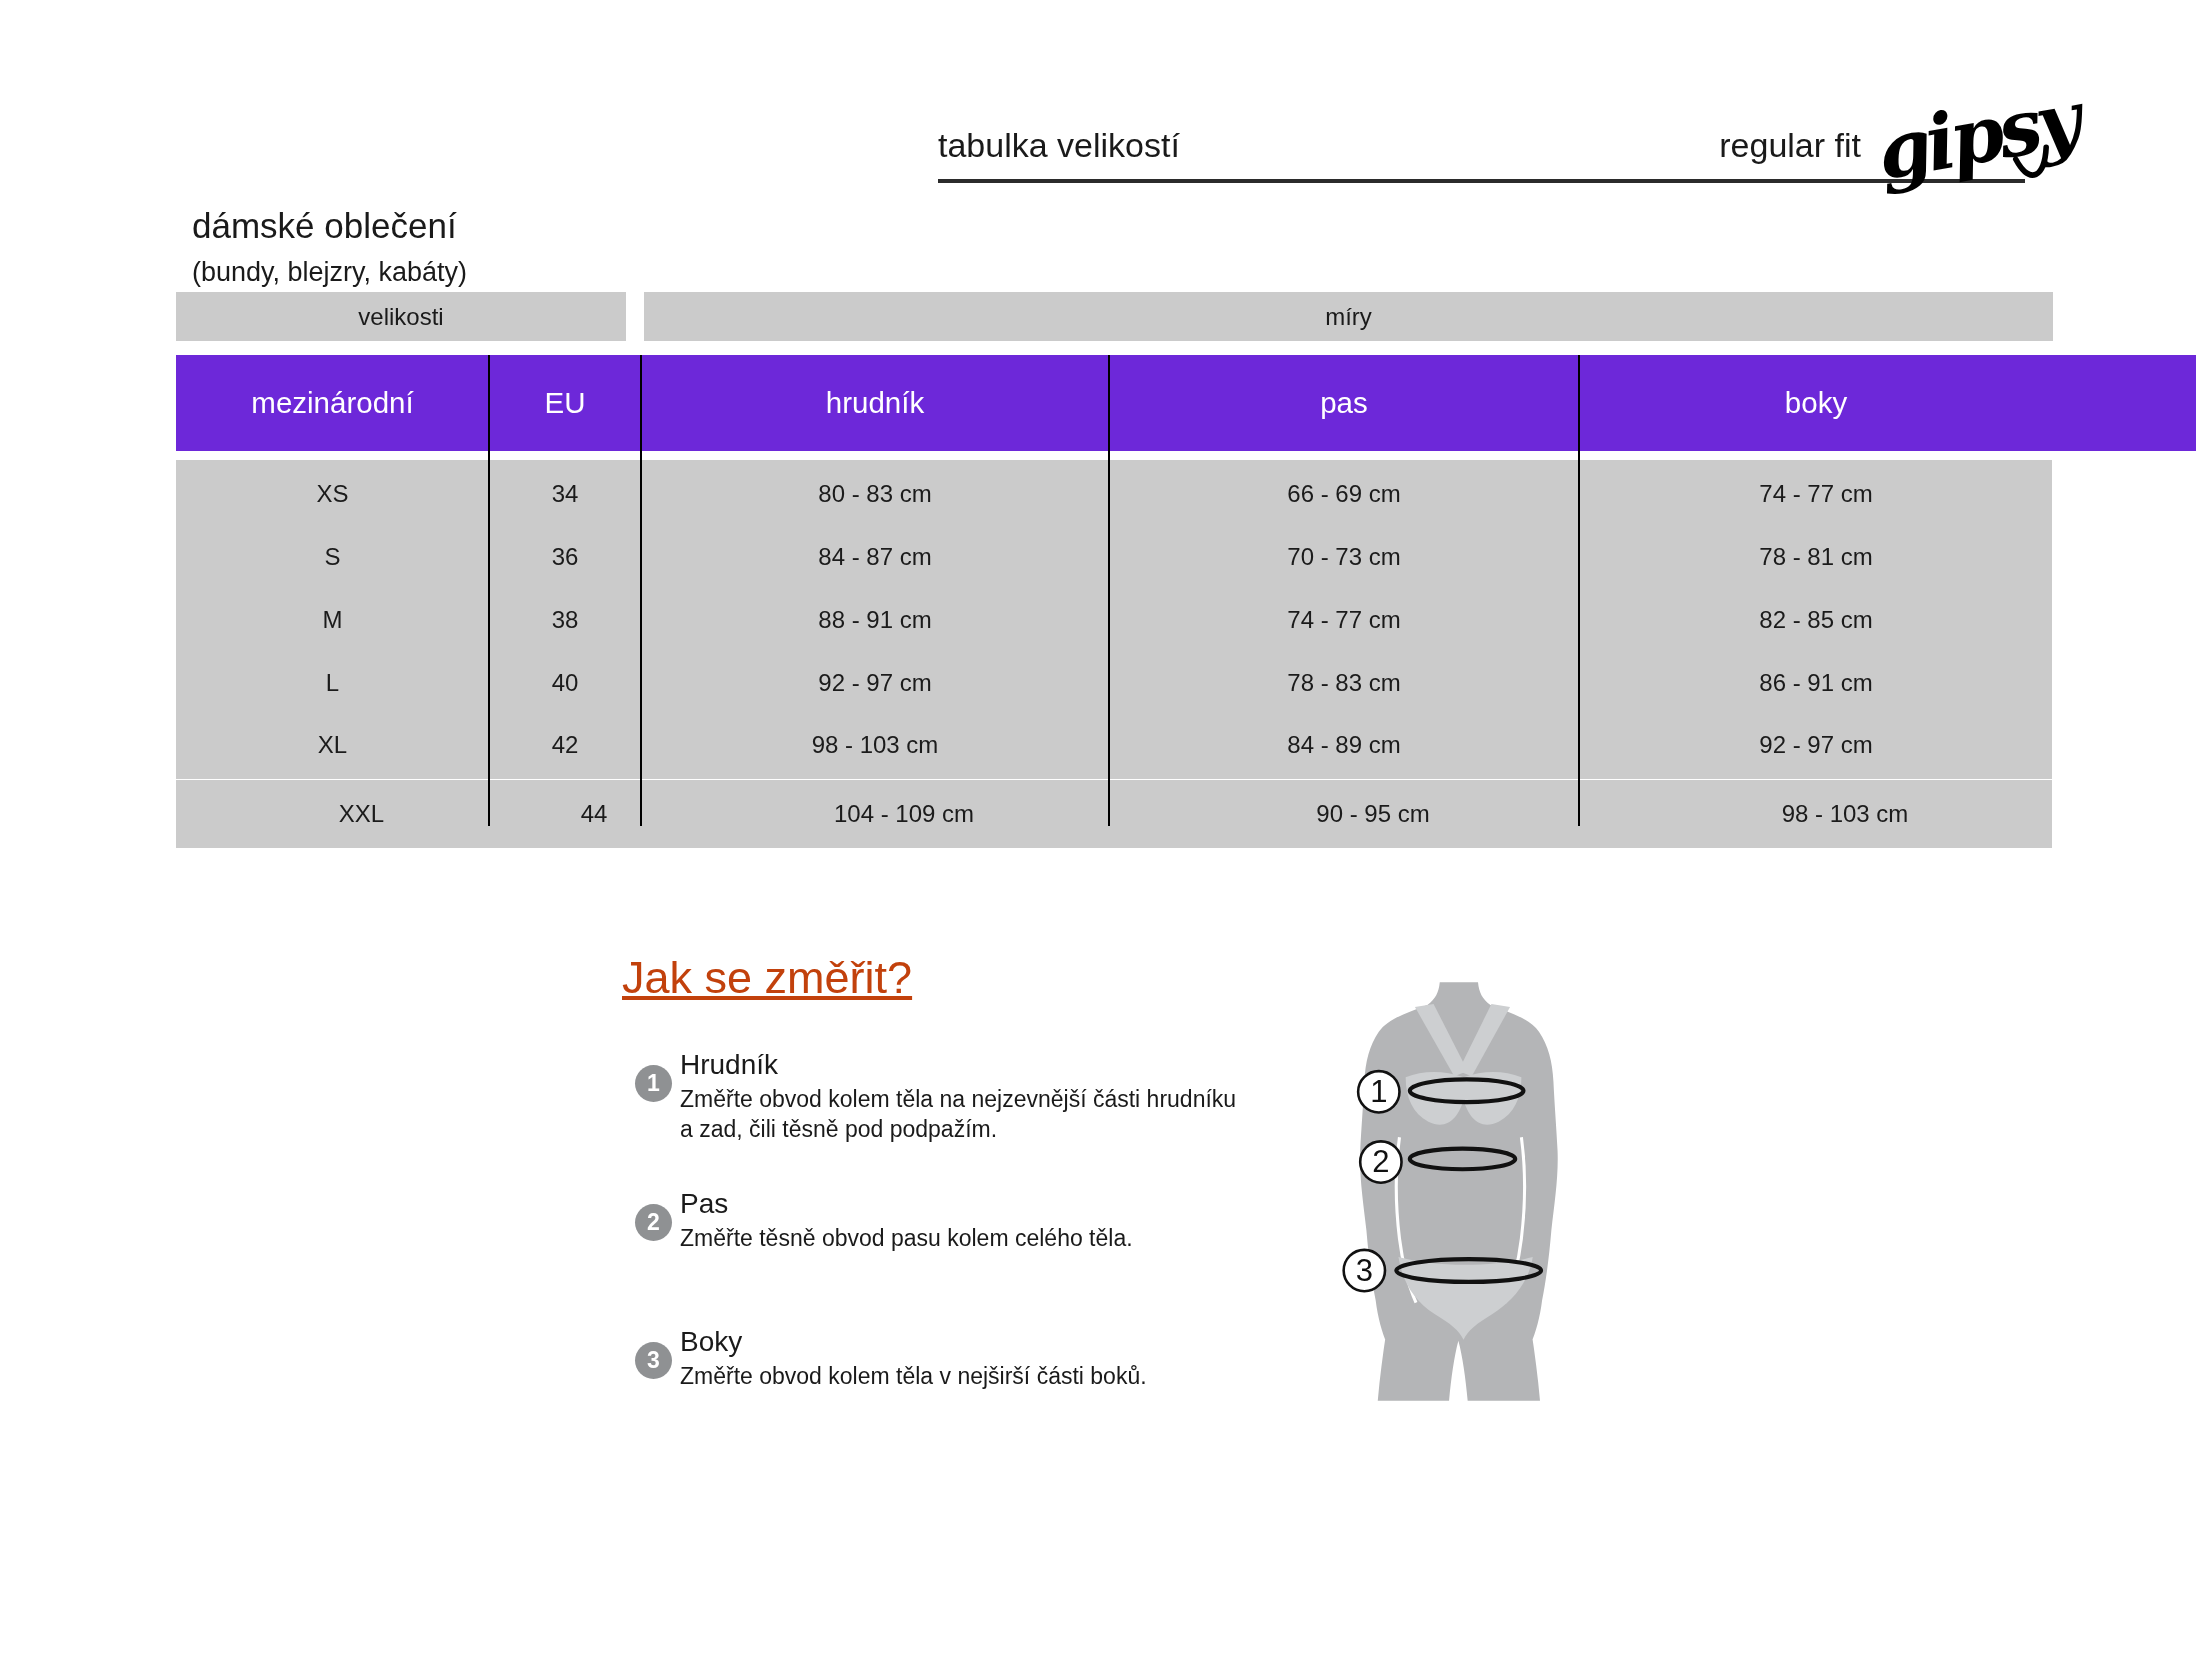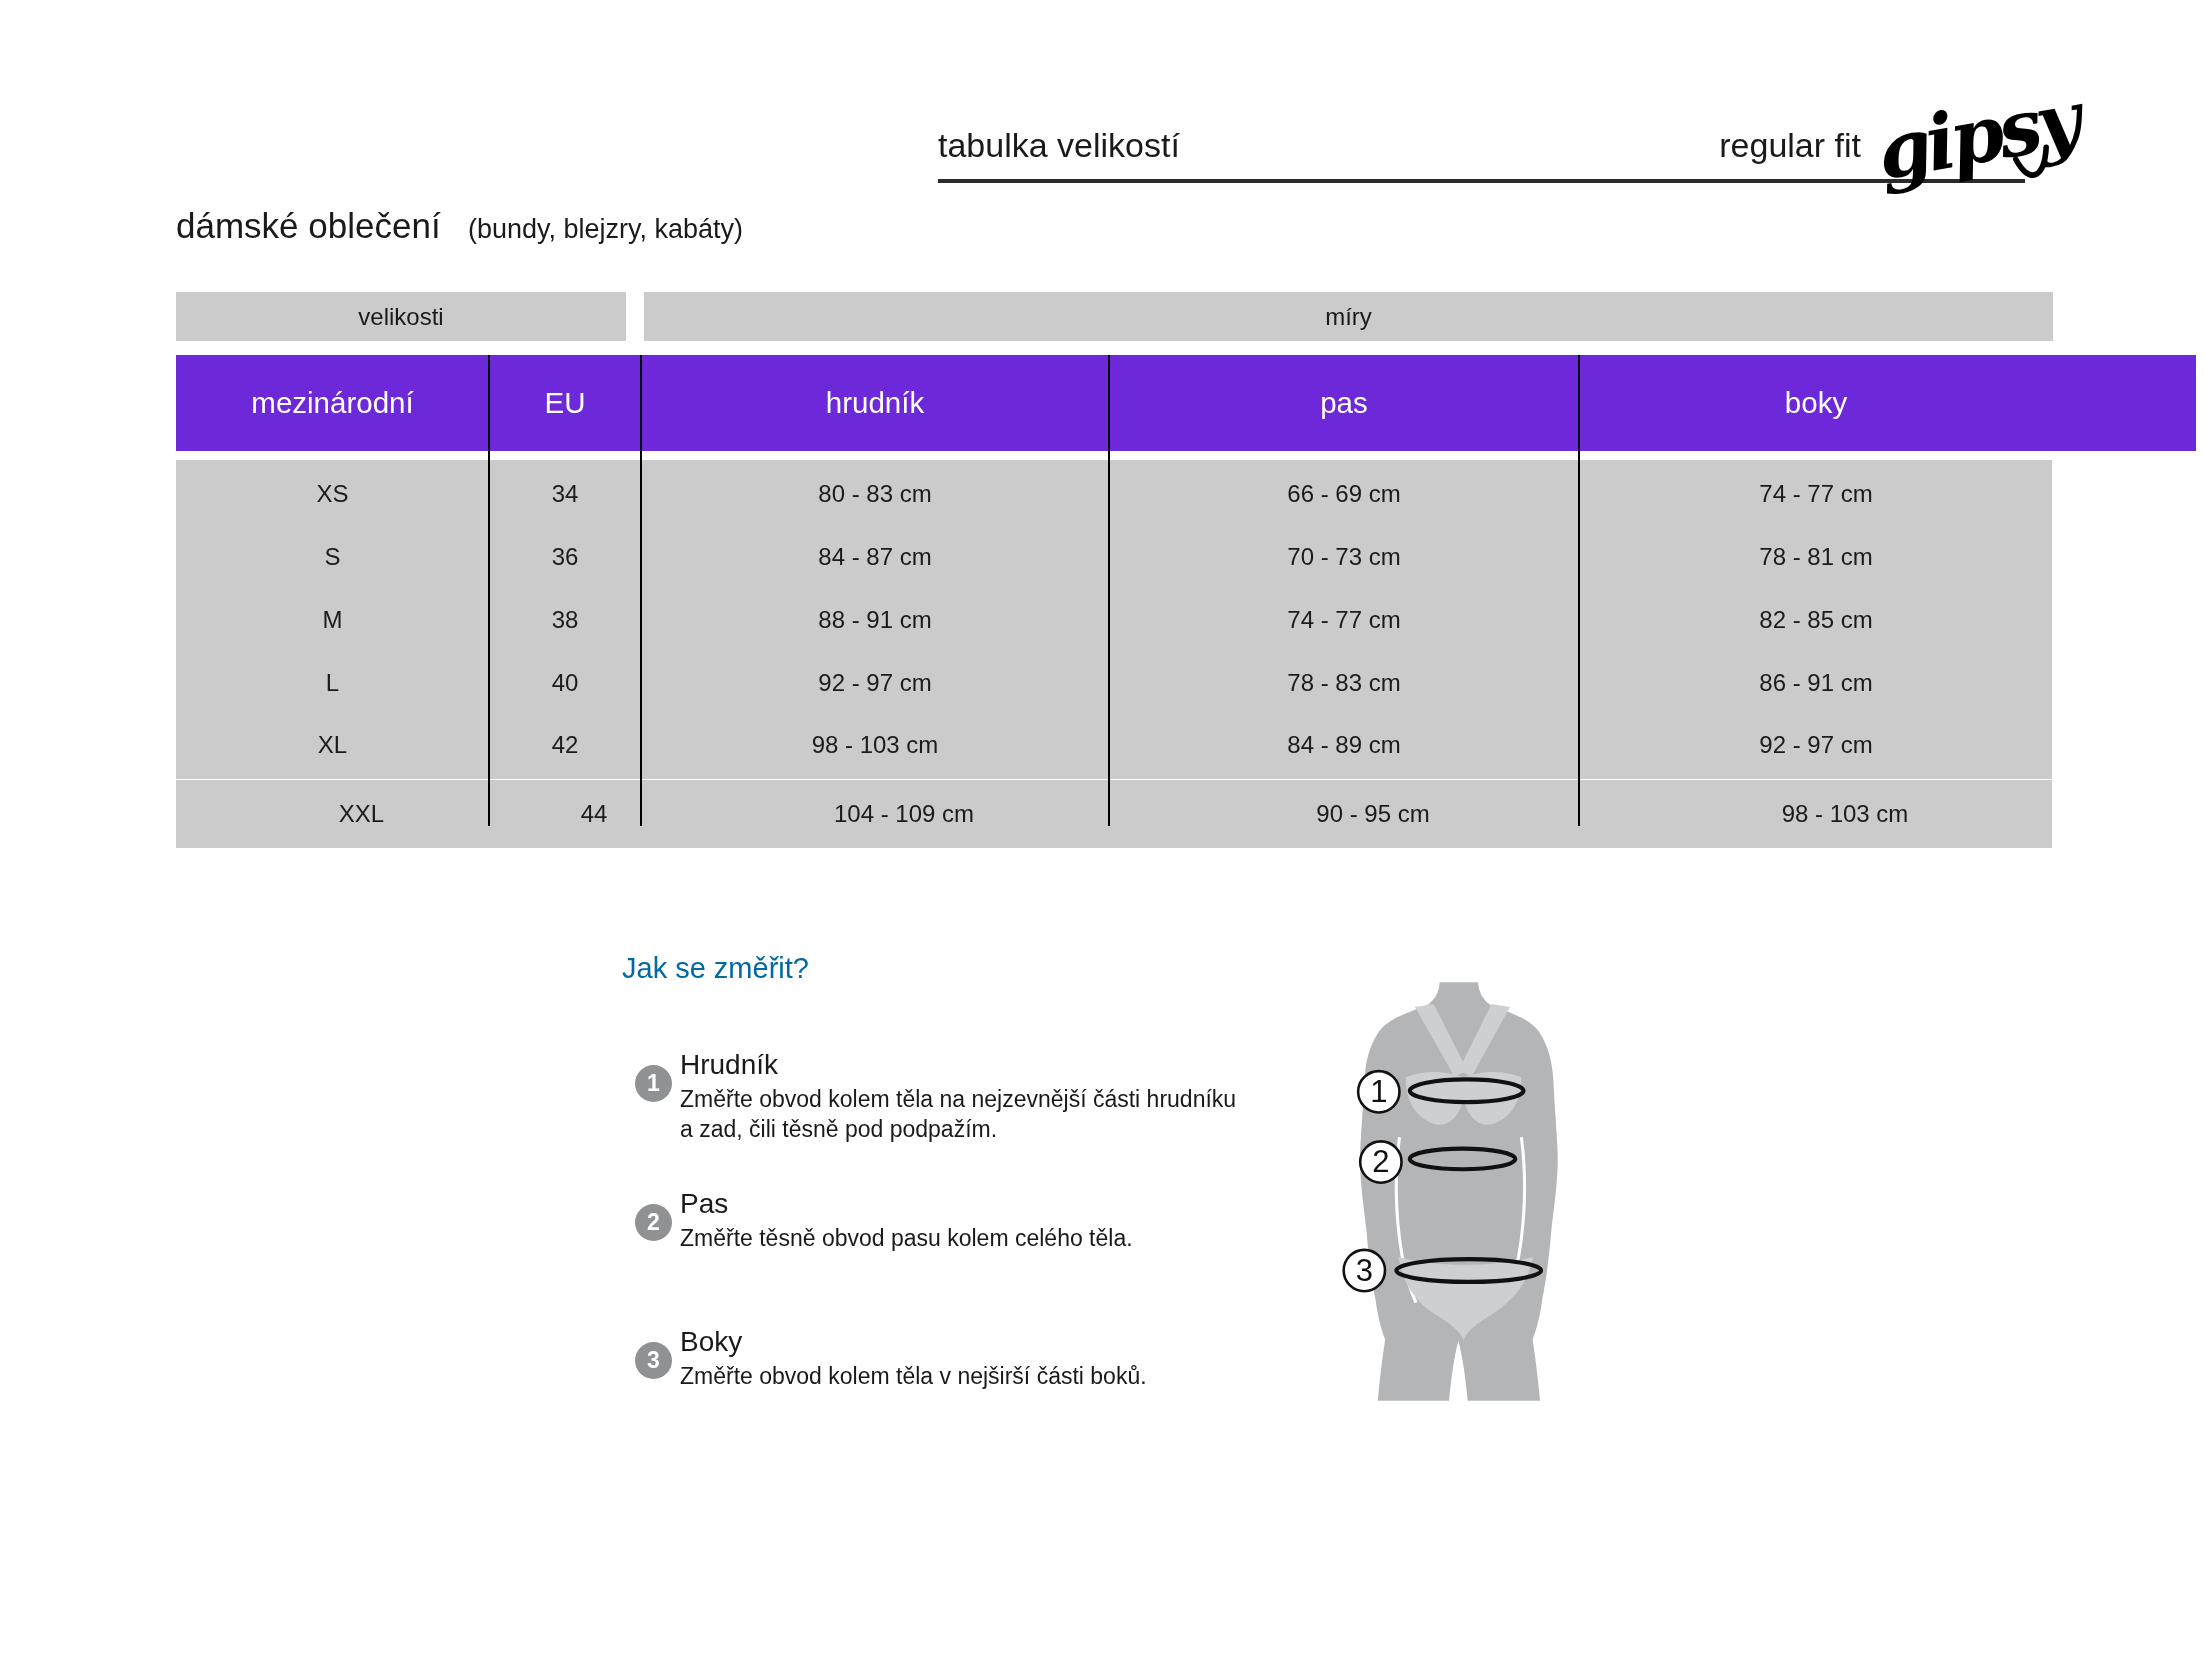"dámské oblečení" .section-heading { flex-direction: none -> column }
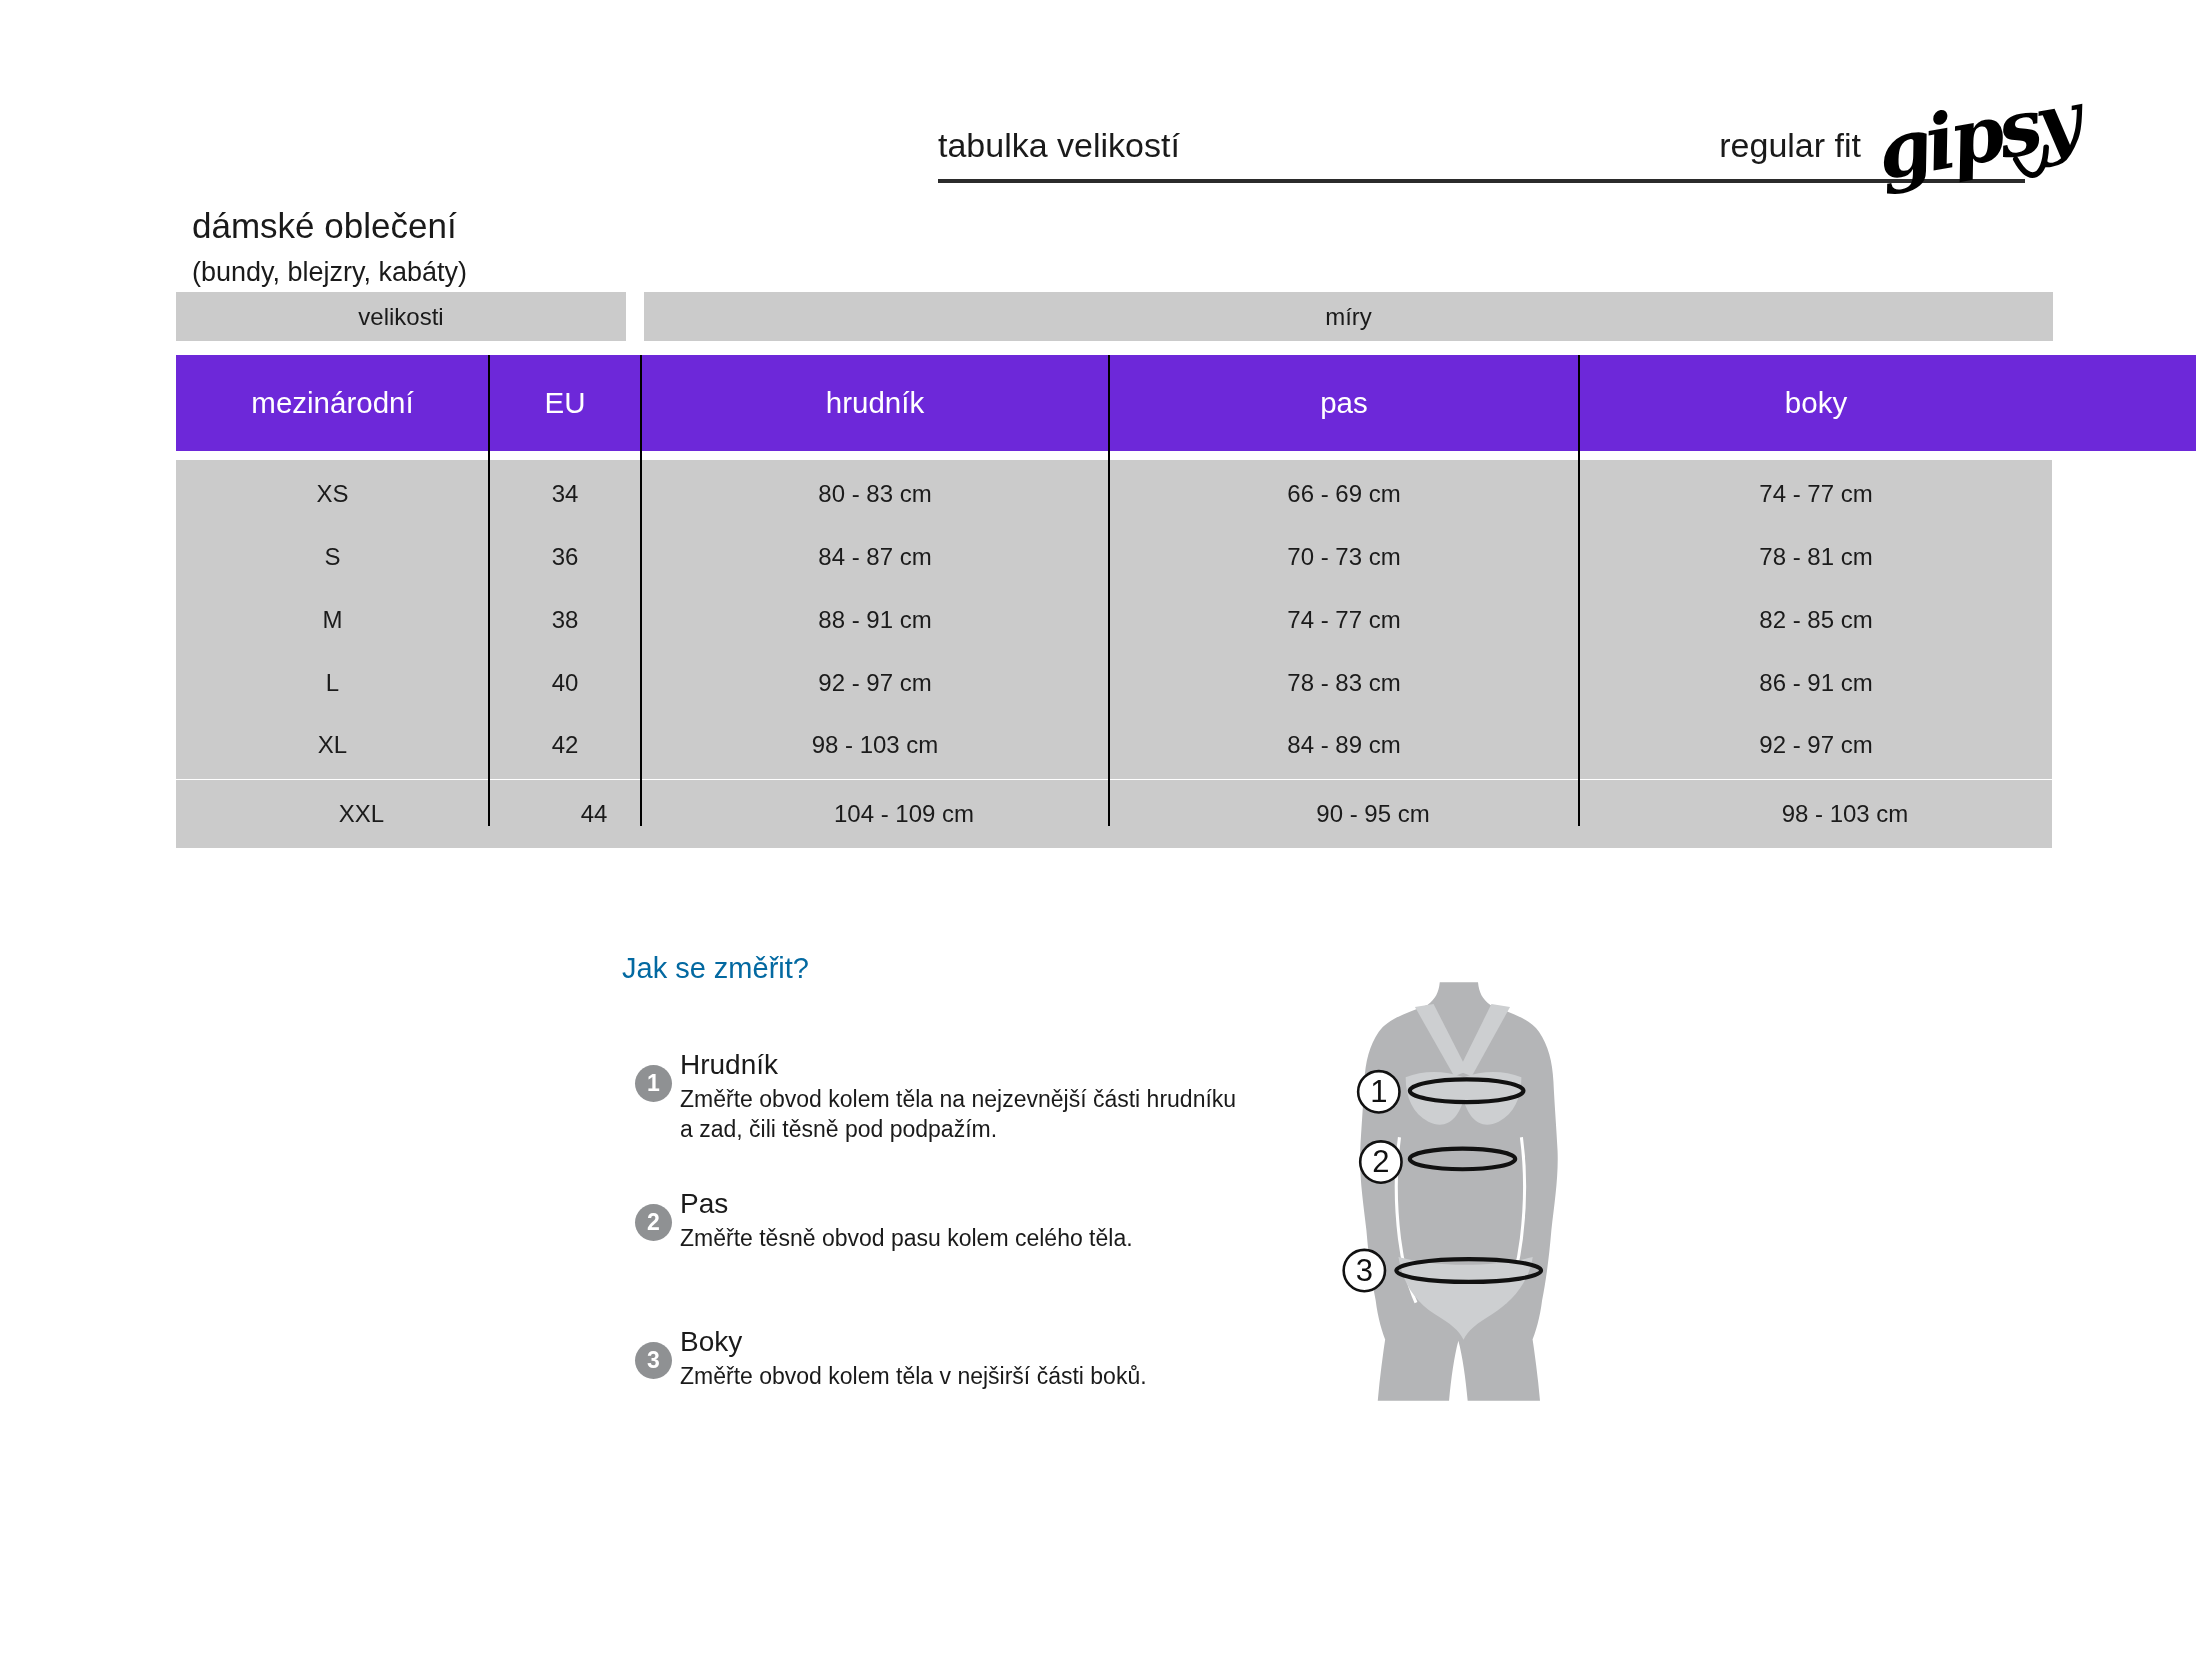"Jak se změřit?" .guide-heading { color: #0369a1 -> #c2410c; font-size: 29px -> 45px; text-decoration: none -> underline }
